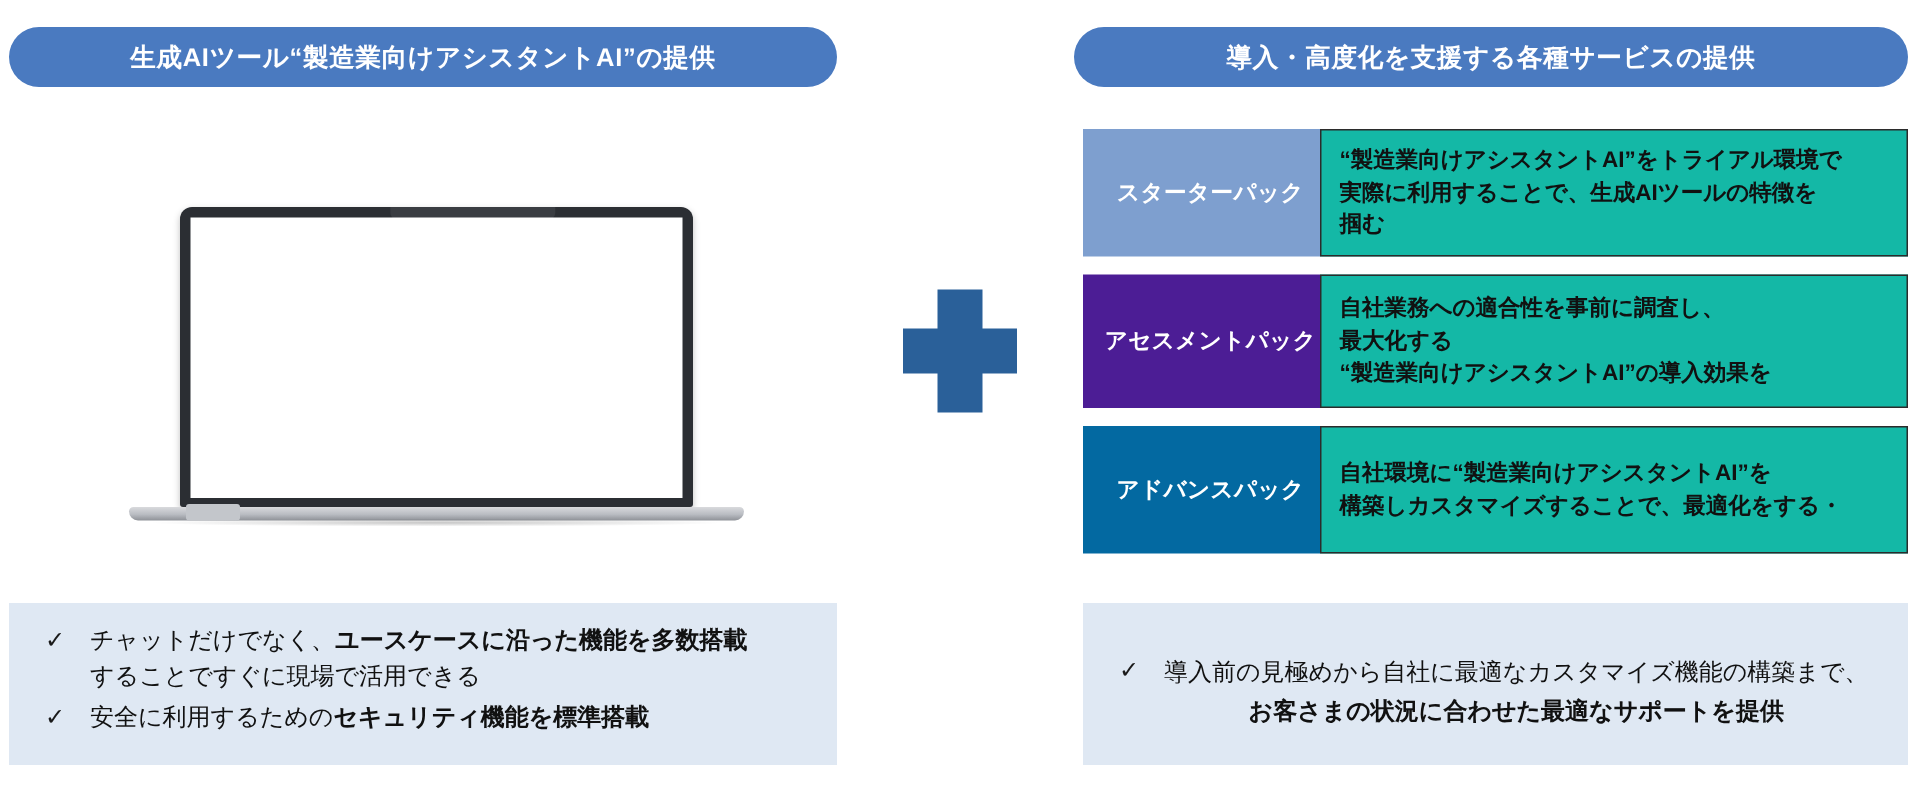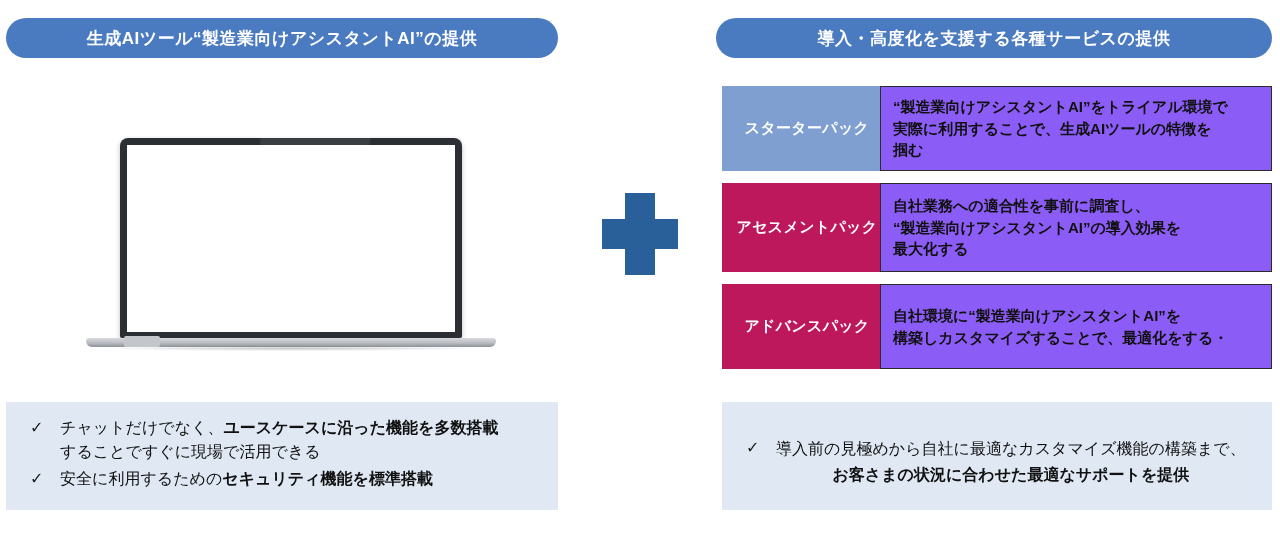"“製造業向けアシスタントAI”をトライアル環境で" .svc-desc { background: #8b5cf6 -> #14b8a6 }
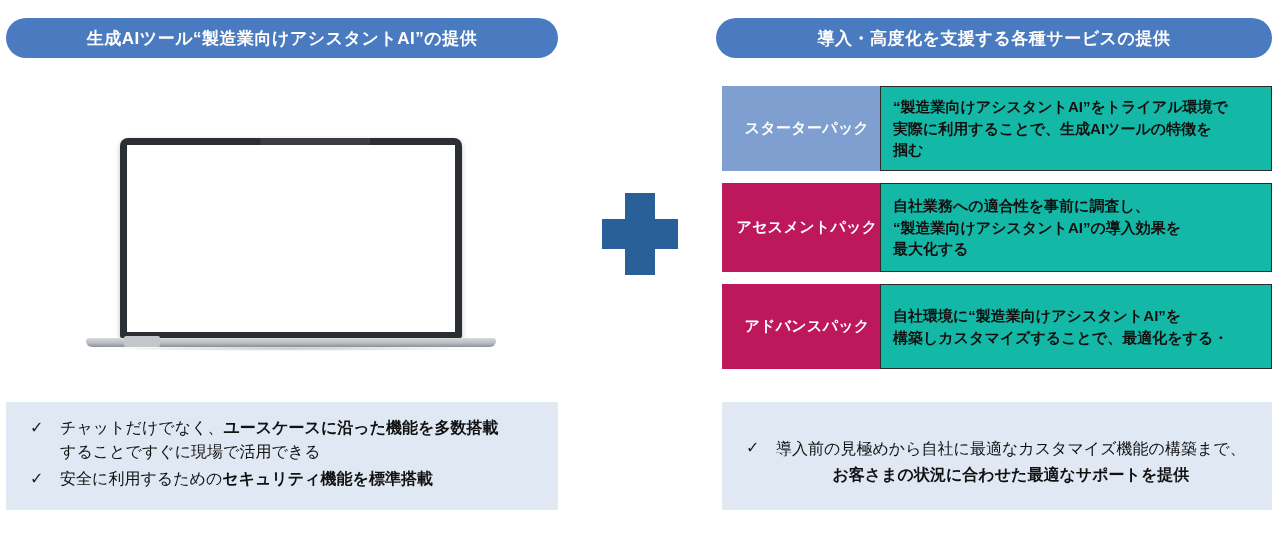"アセスメントパック" div.svc-label { background: #be185d -> #4c1d95 }
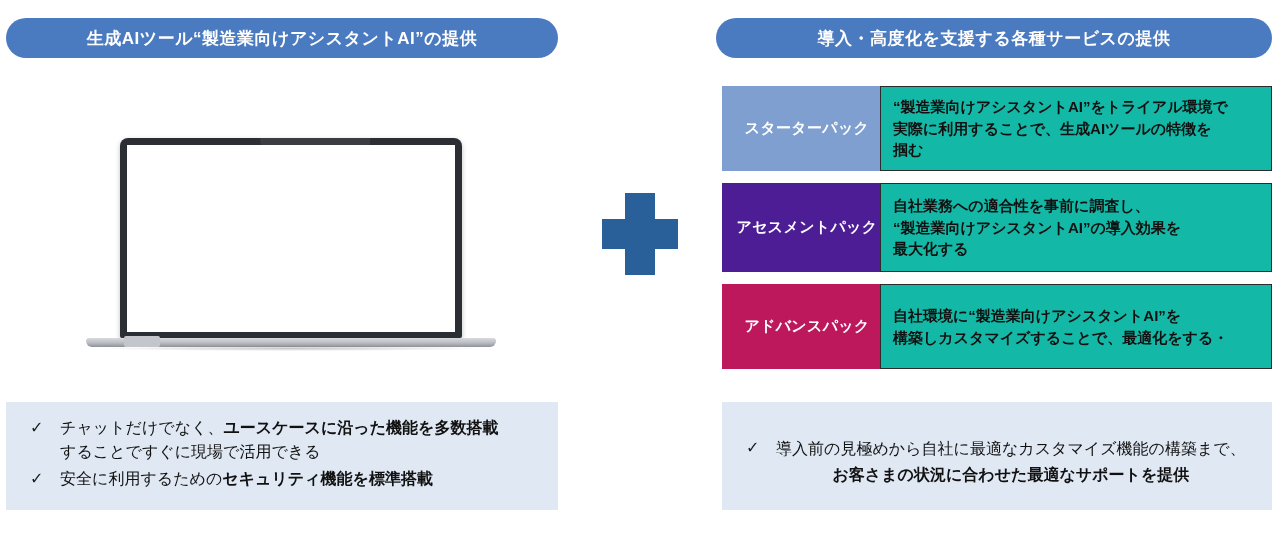"“製造業向けアシスタントAI”の導入効果を" span { order: before "最大化する" -> after "最大化する" }
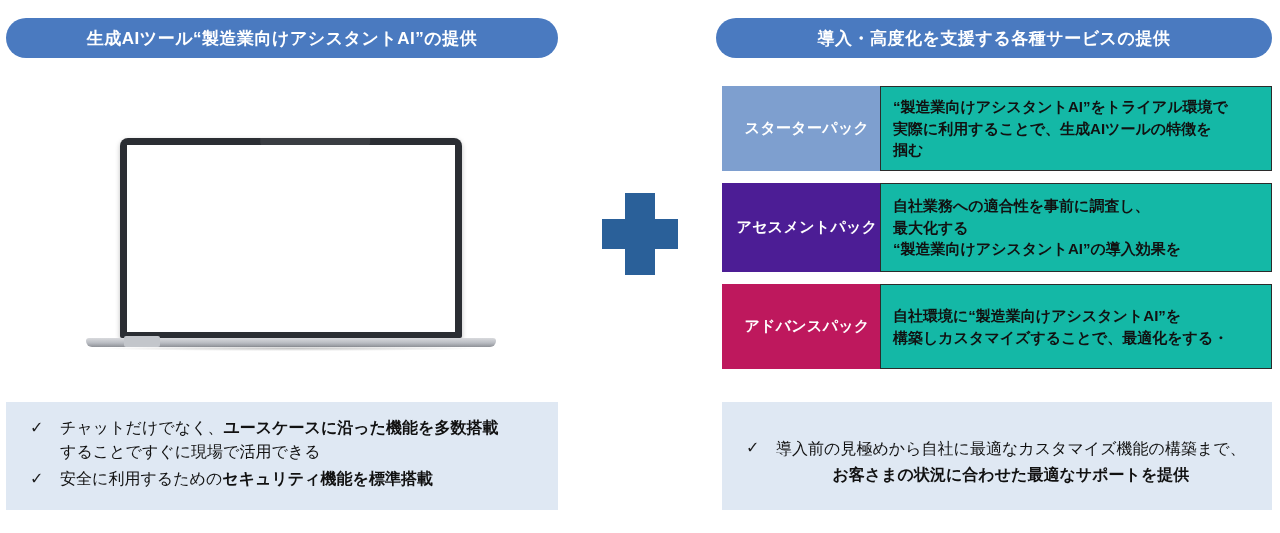"アドバンスパック" div.svc-label { background: #be185d -> #0369a1 }
